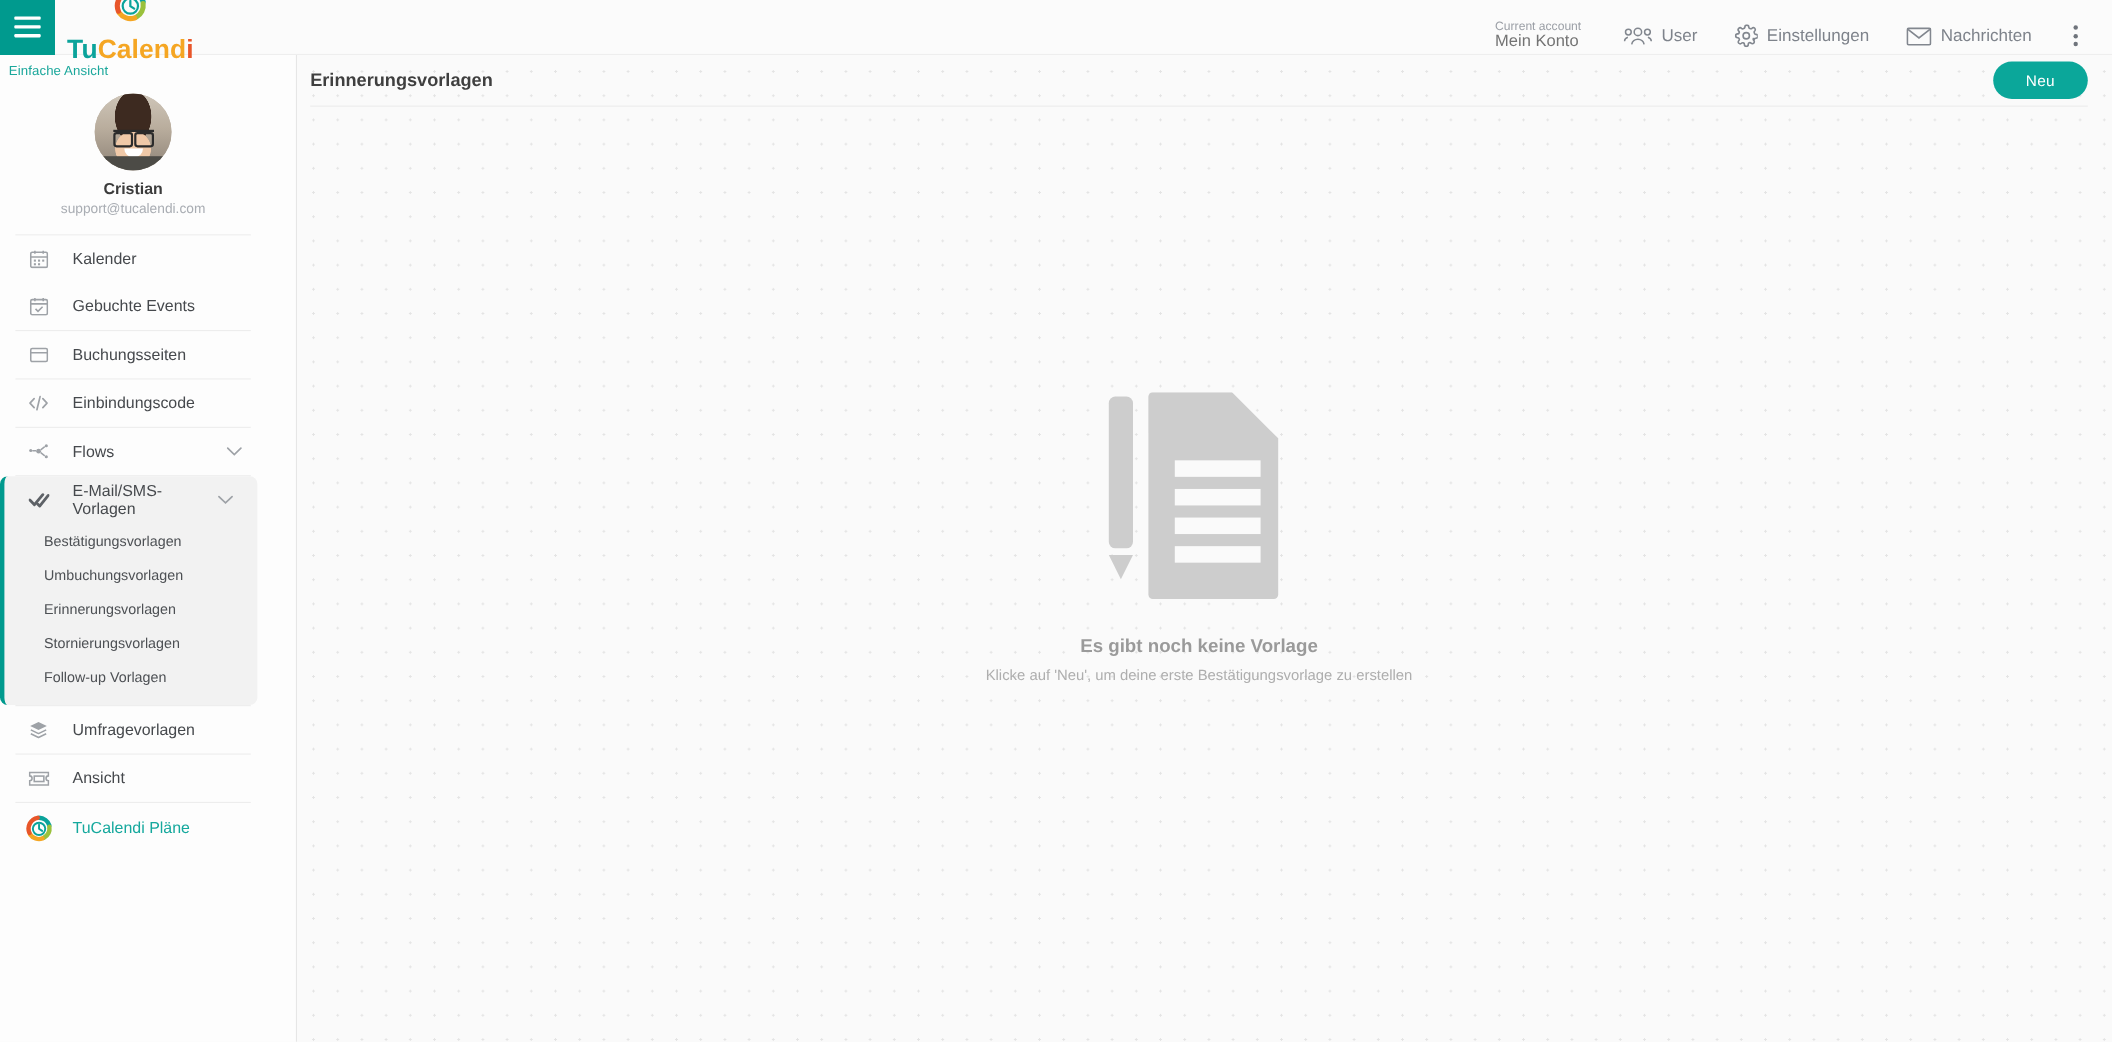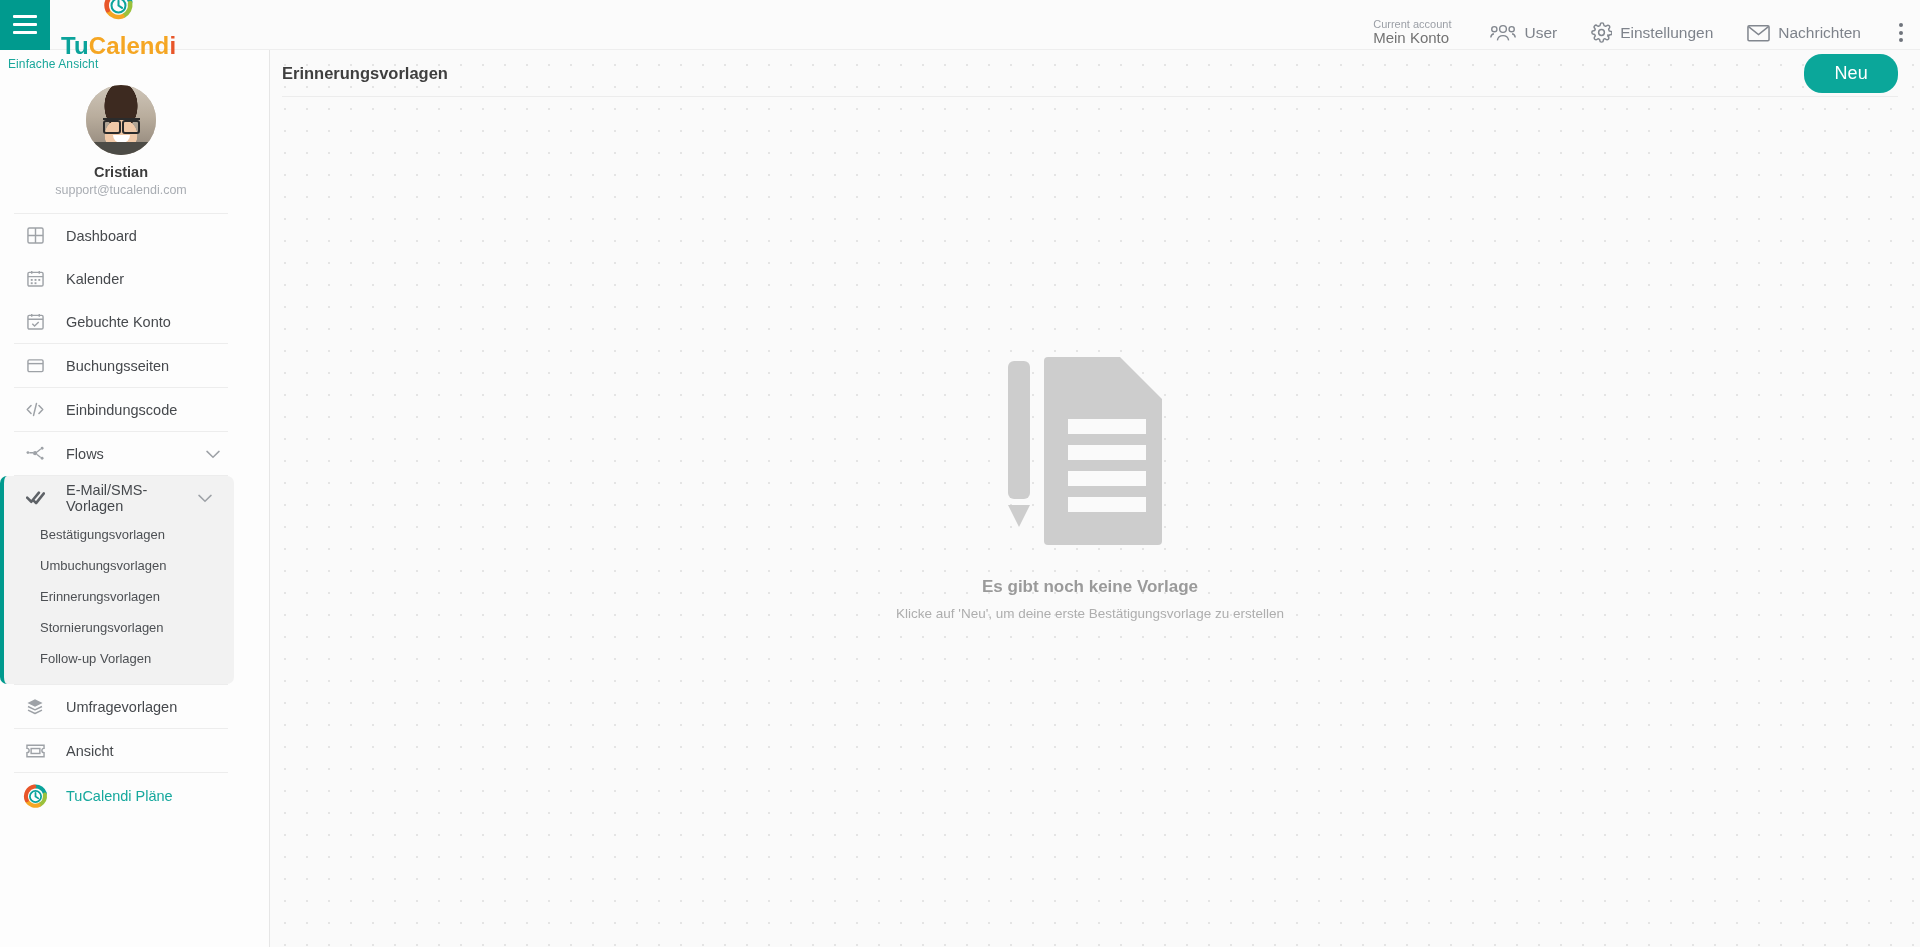"Current account" .topbar-right { padding-right: 2px -> 16px }
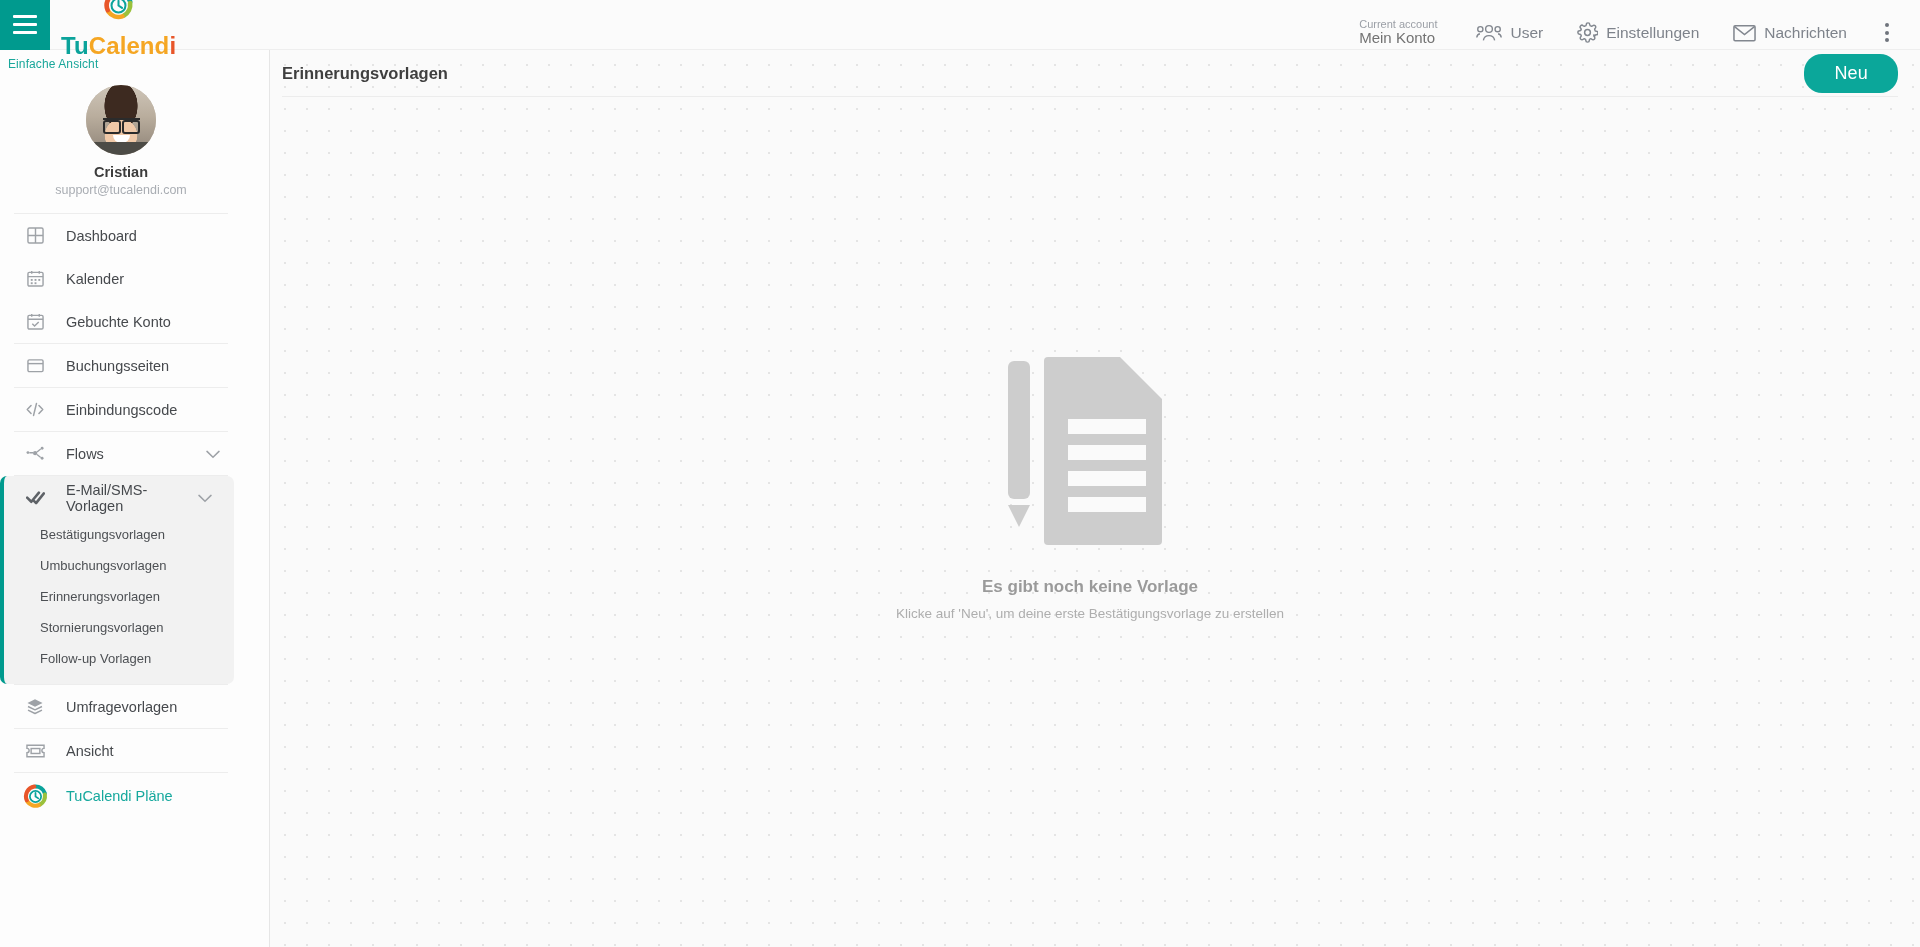"Neu" .btn-new { font-size: 18px -> 14px }
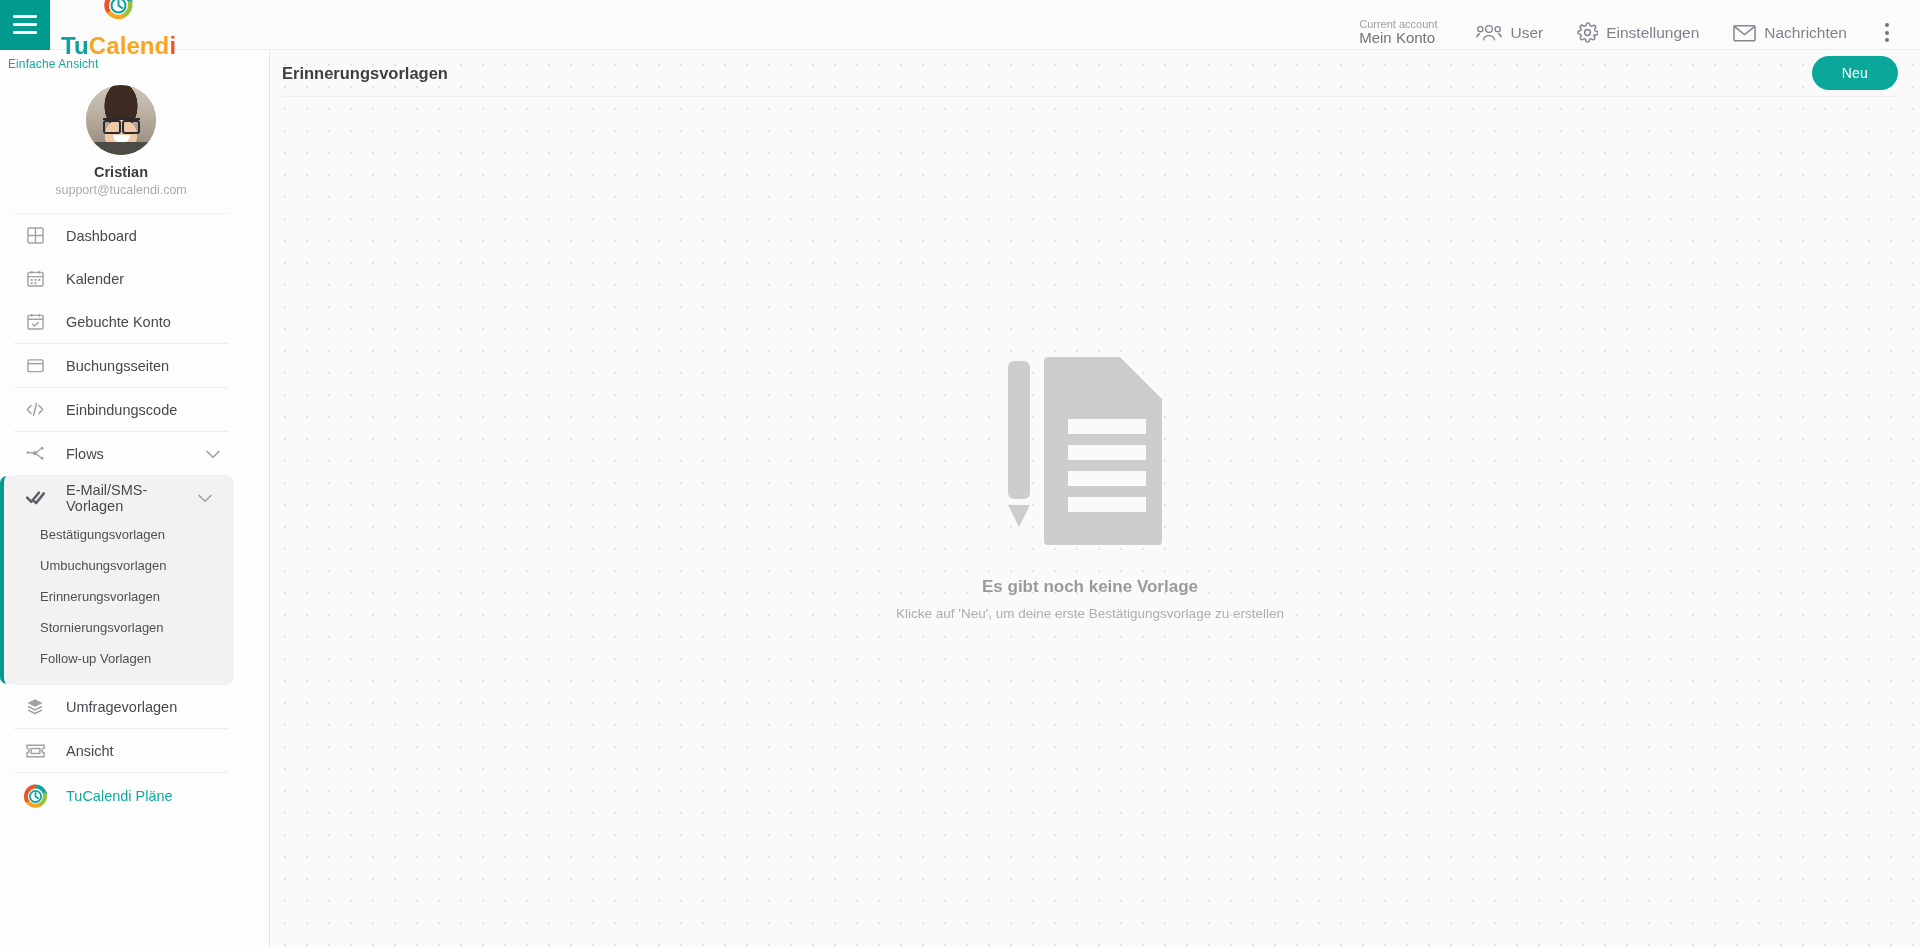"Dashboard" div.navitem { html: <div> <span> <svg> <rect></rect> <path></path> </svg> </span> <span>Dashboard</span> </div> -> none }
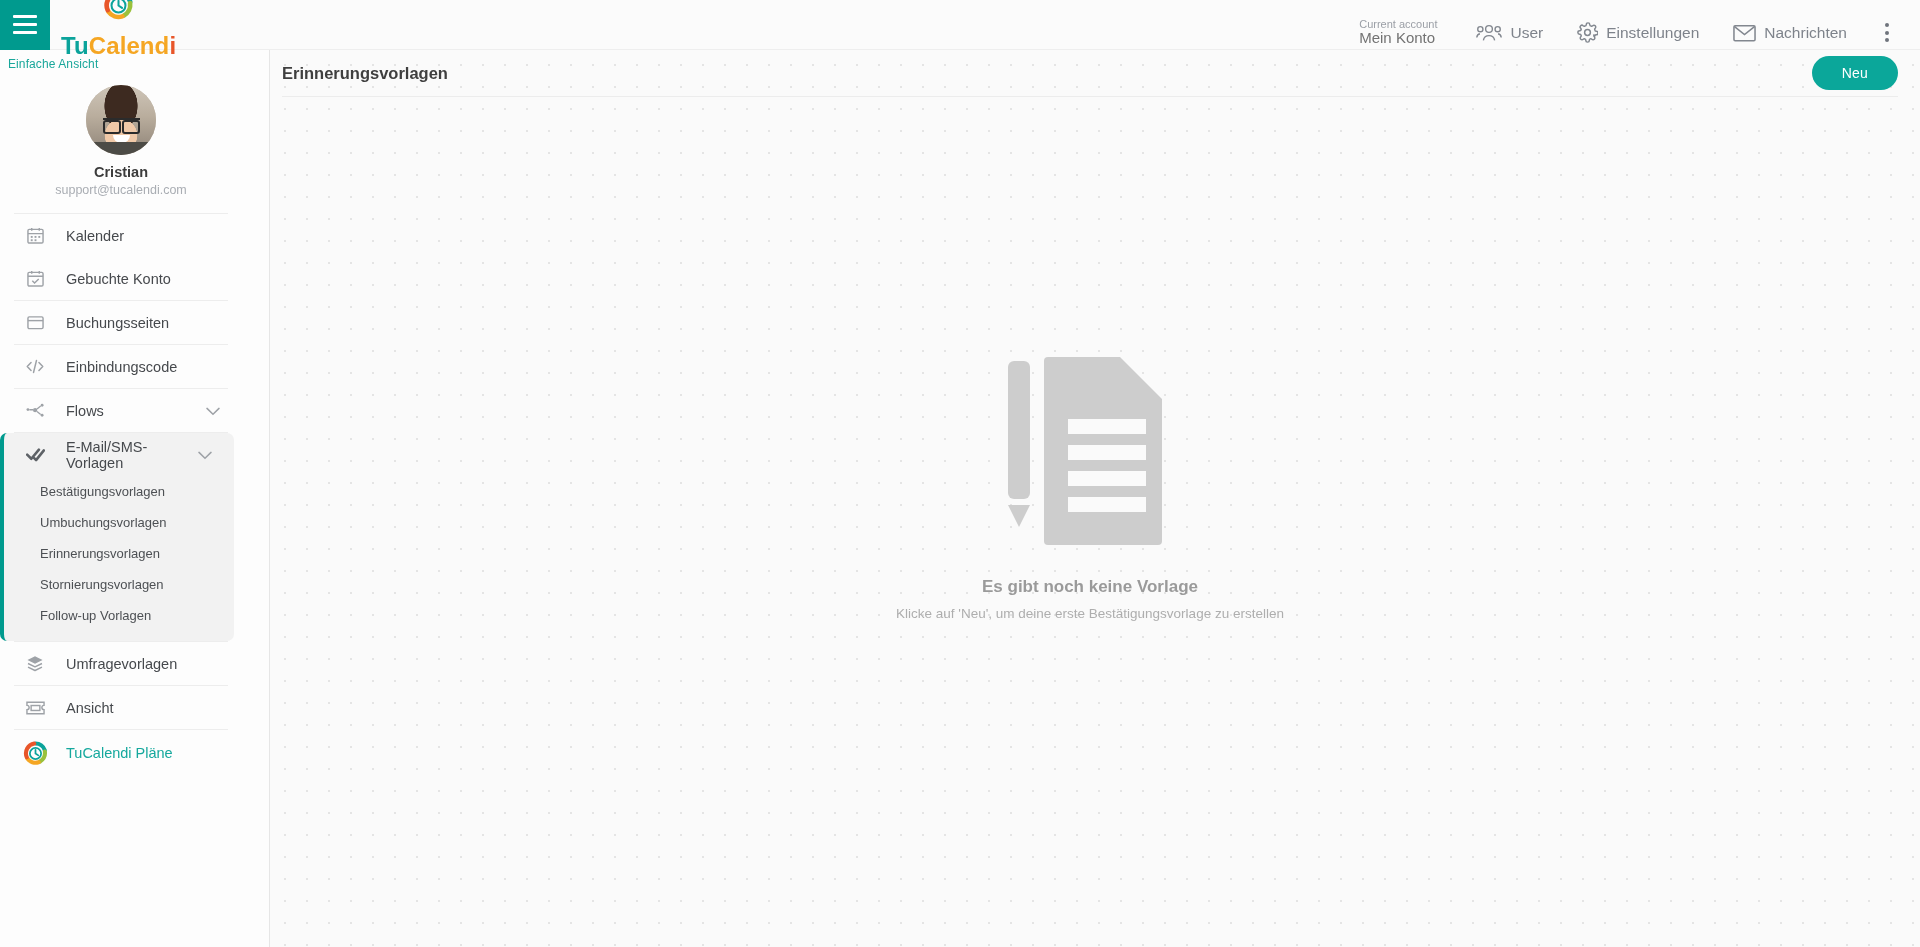"Gebuchte Konto" span.lbl { text: Konto -> Events }
